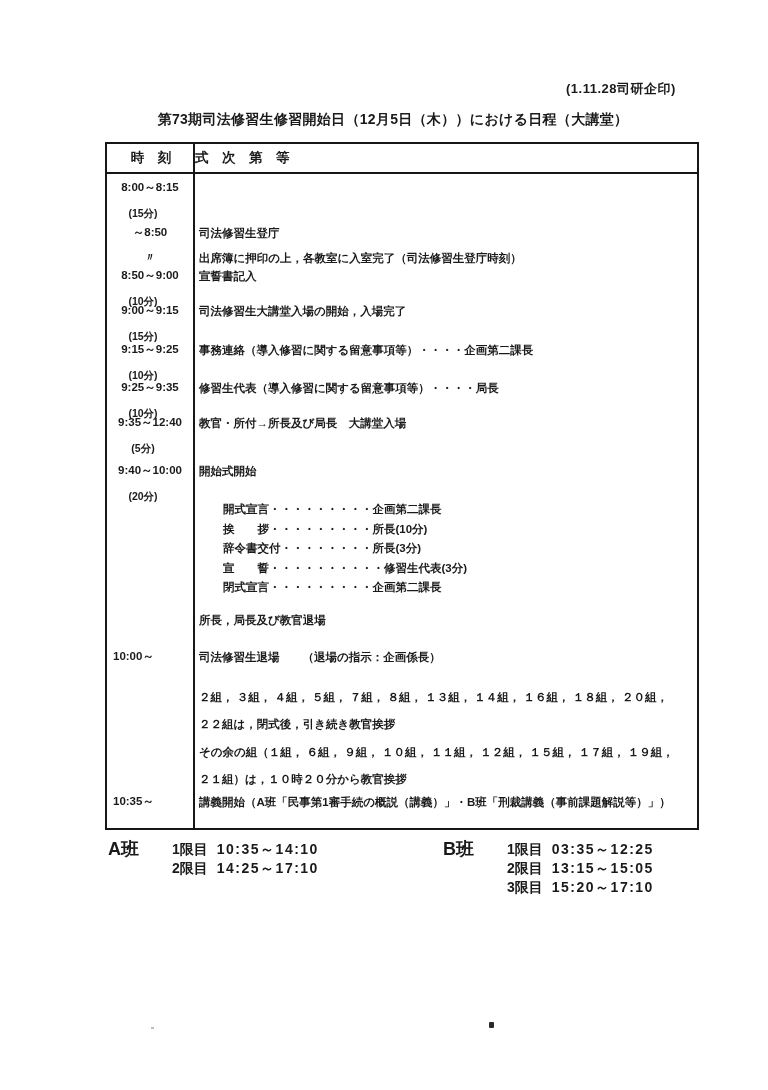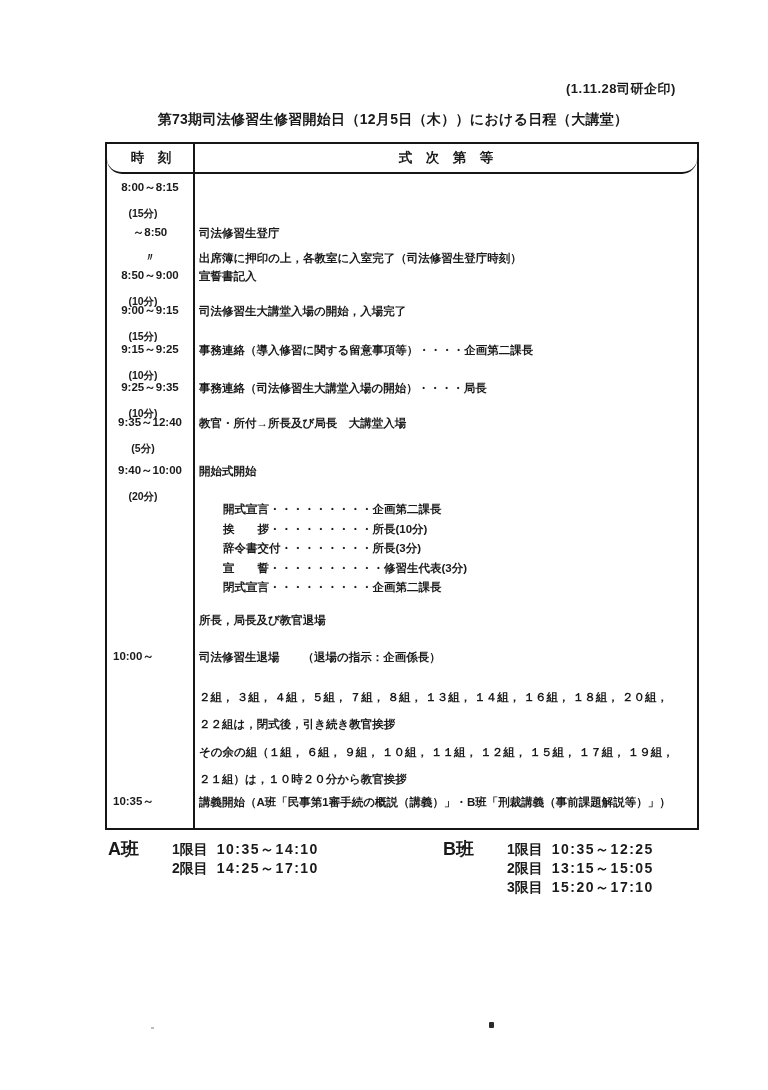"時 刻" .header-row { border-radius: 15px -> none }
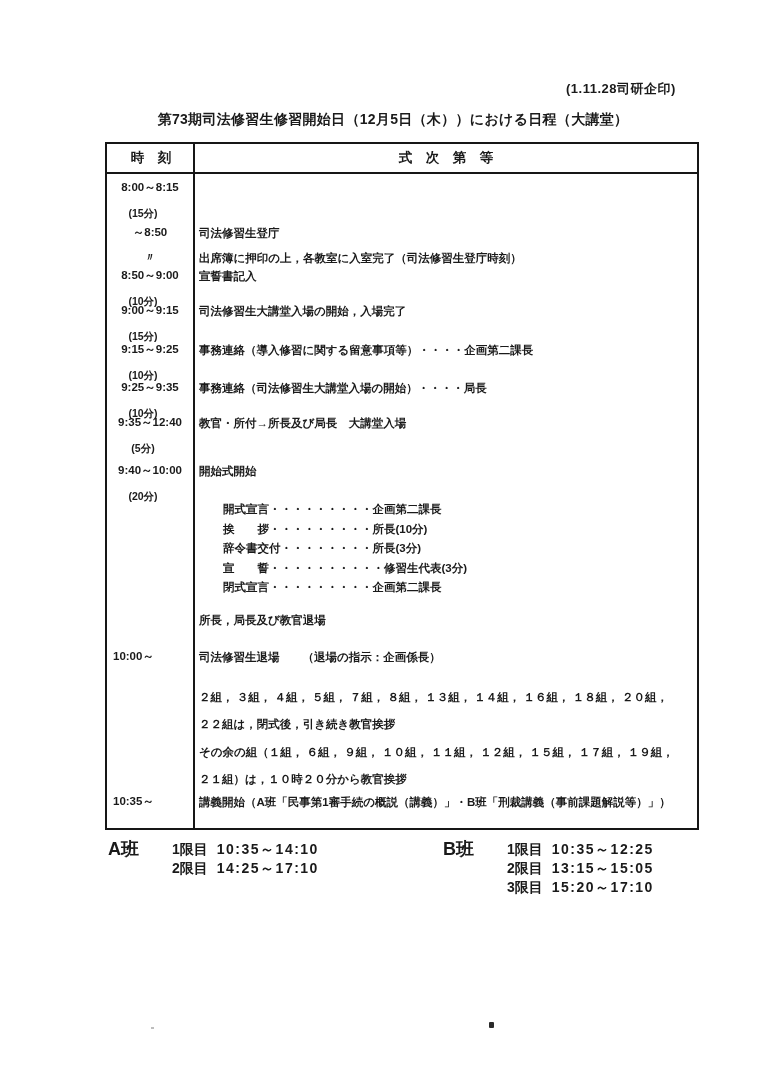"式 次 第 等" .header-program { text-align: center -> left }
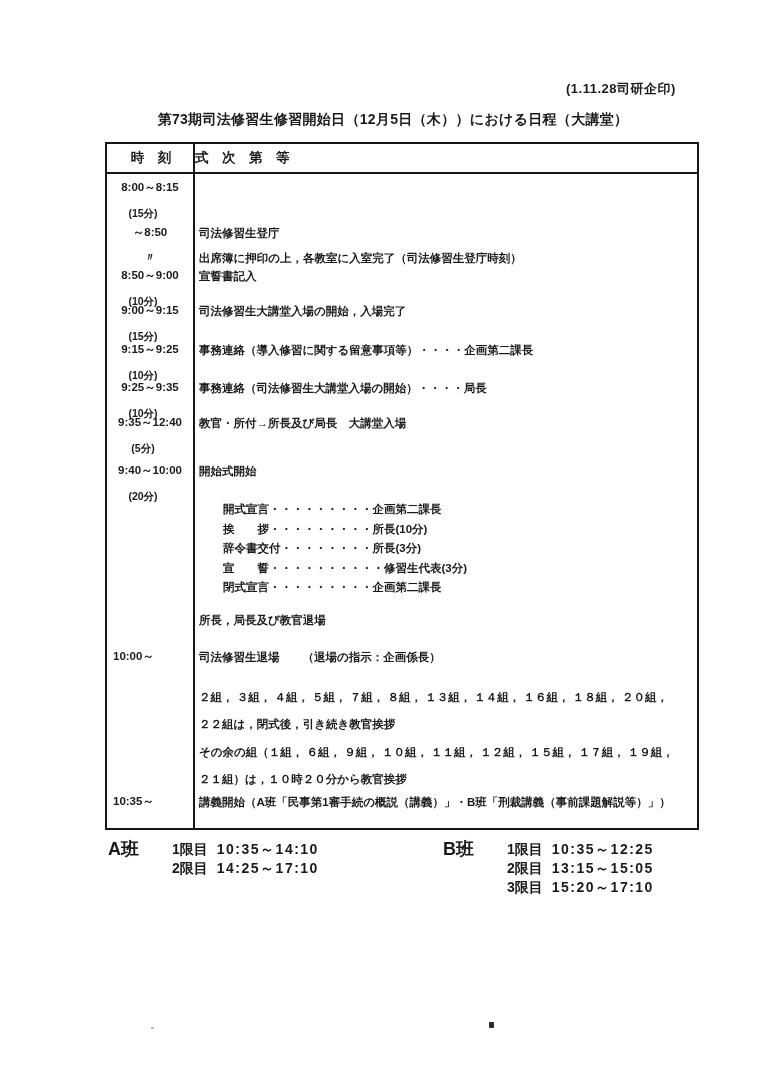"事務連絡（司法修習生大講堂入場の開始）・・・・局長" div.line { text: 事務連絡（司法修習生大講堂入場の開始 -> 修習生代表（導入修習に関する留意事項等 }
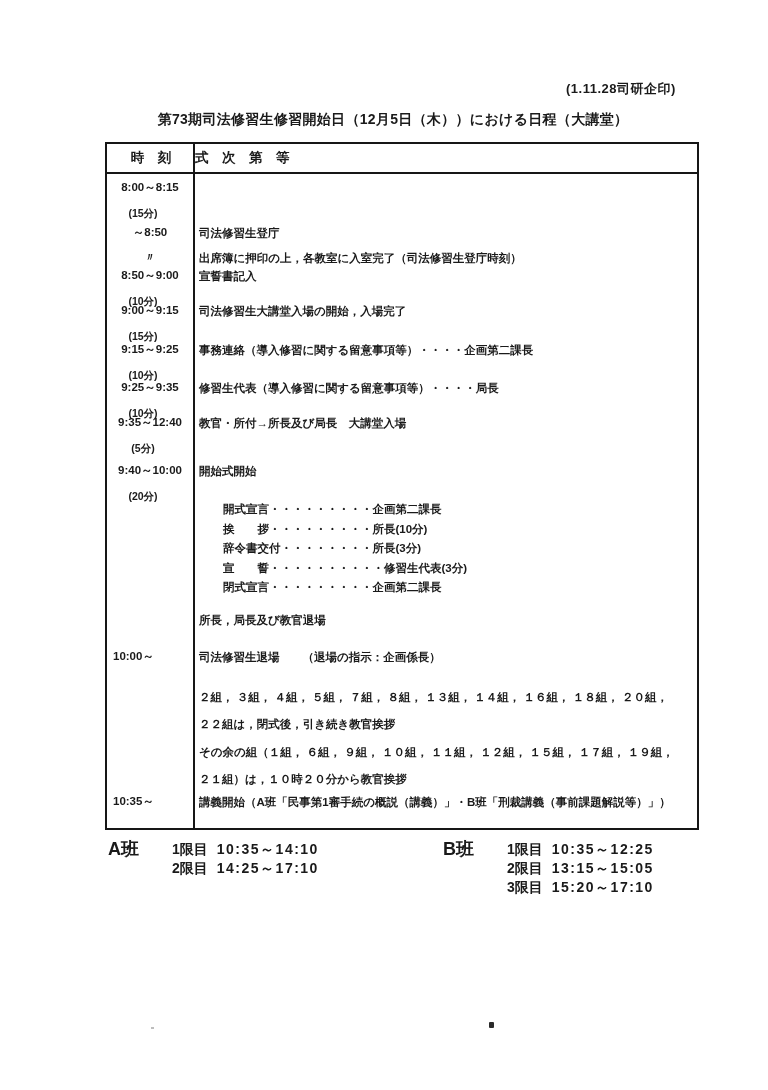"10:35～12:25" span.ptime { text: 10:35 -> 03:35 }
